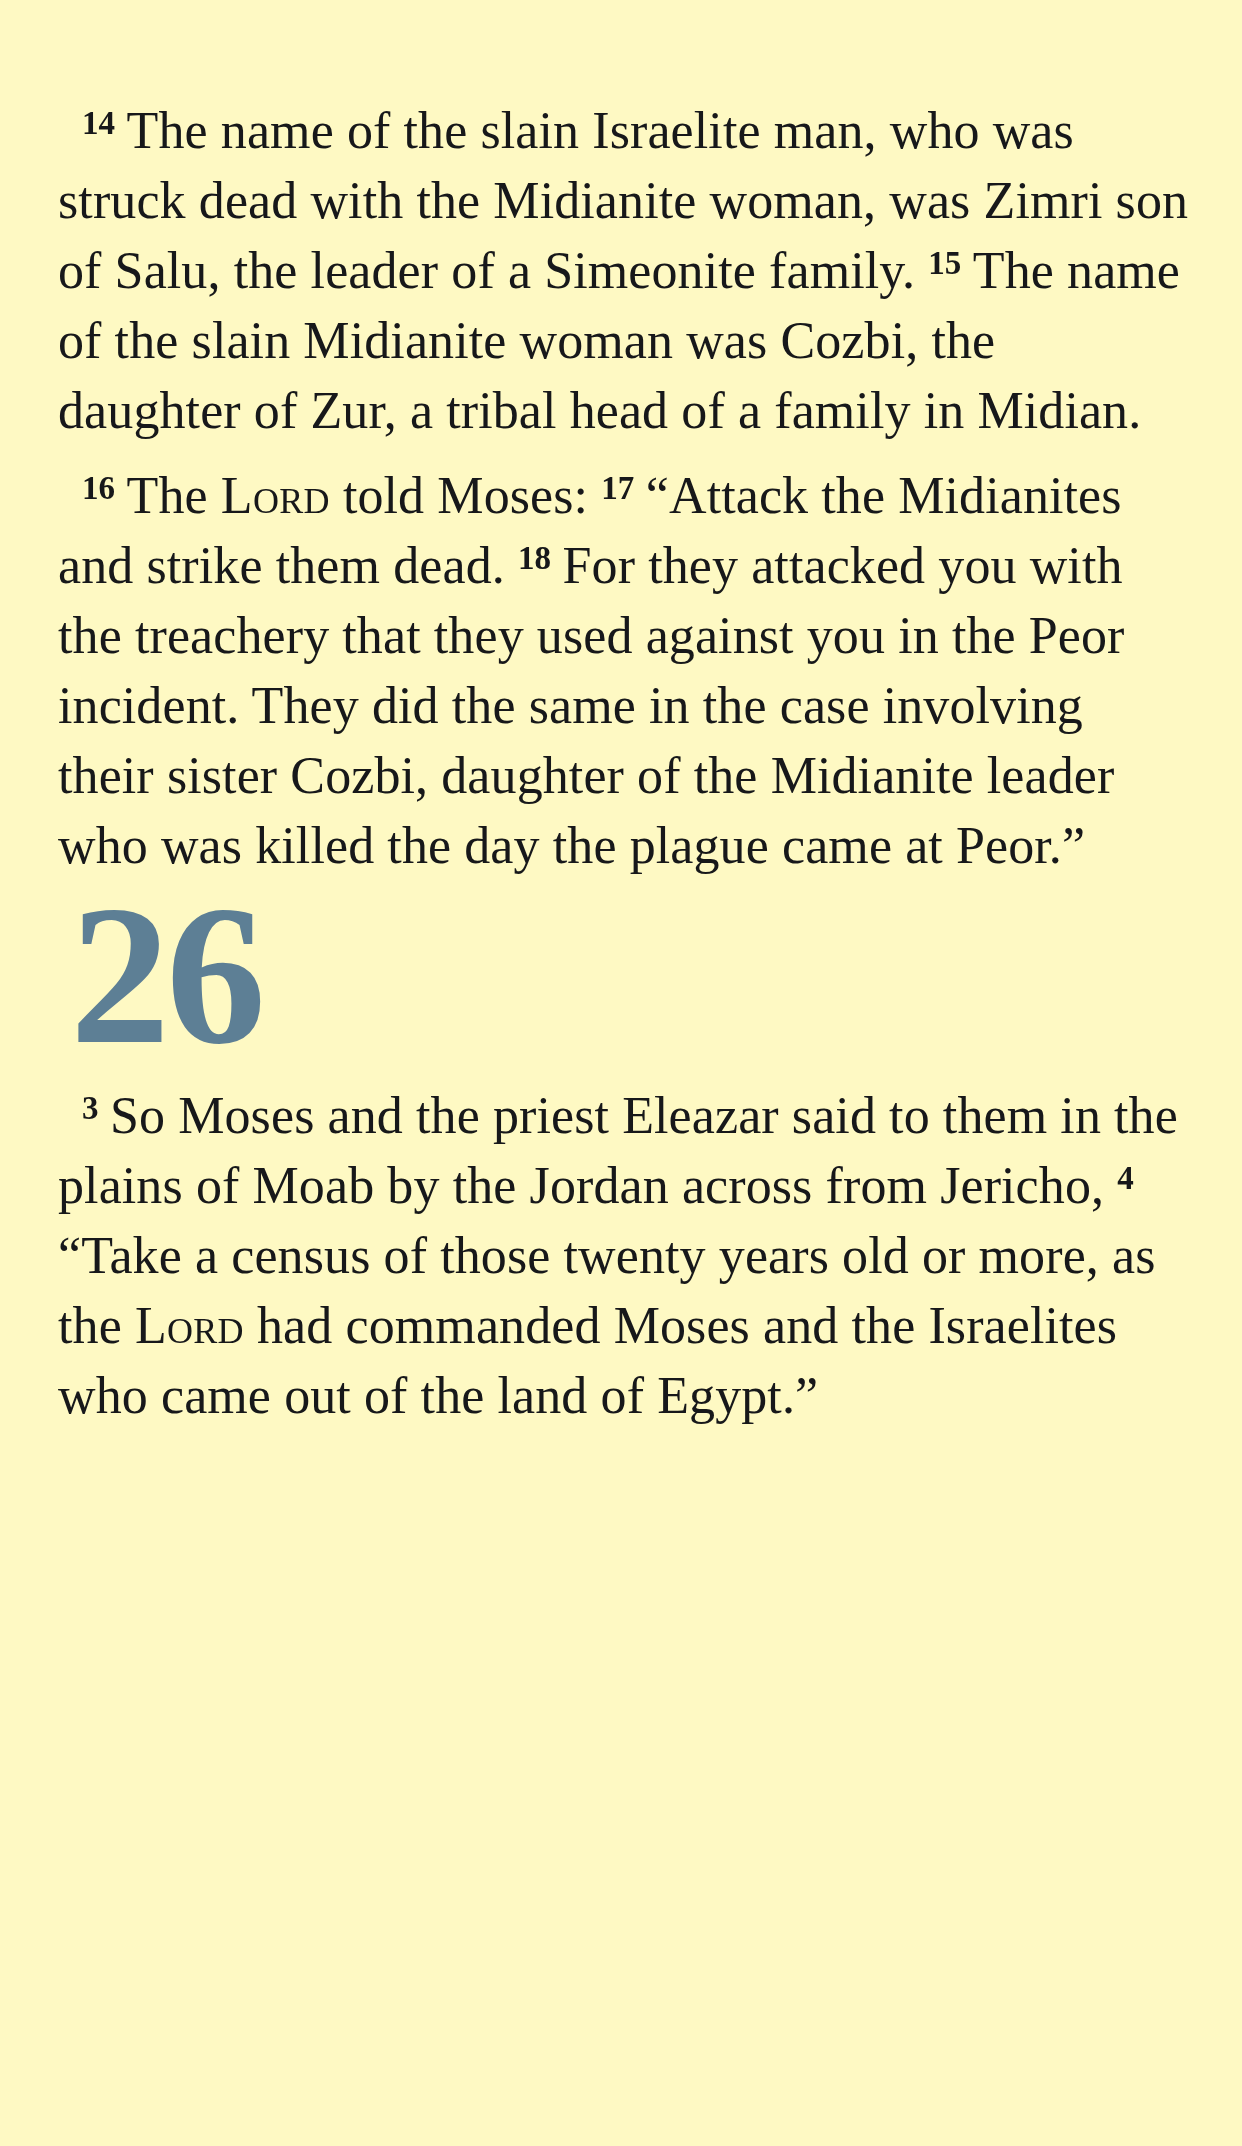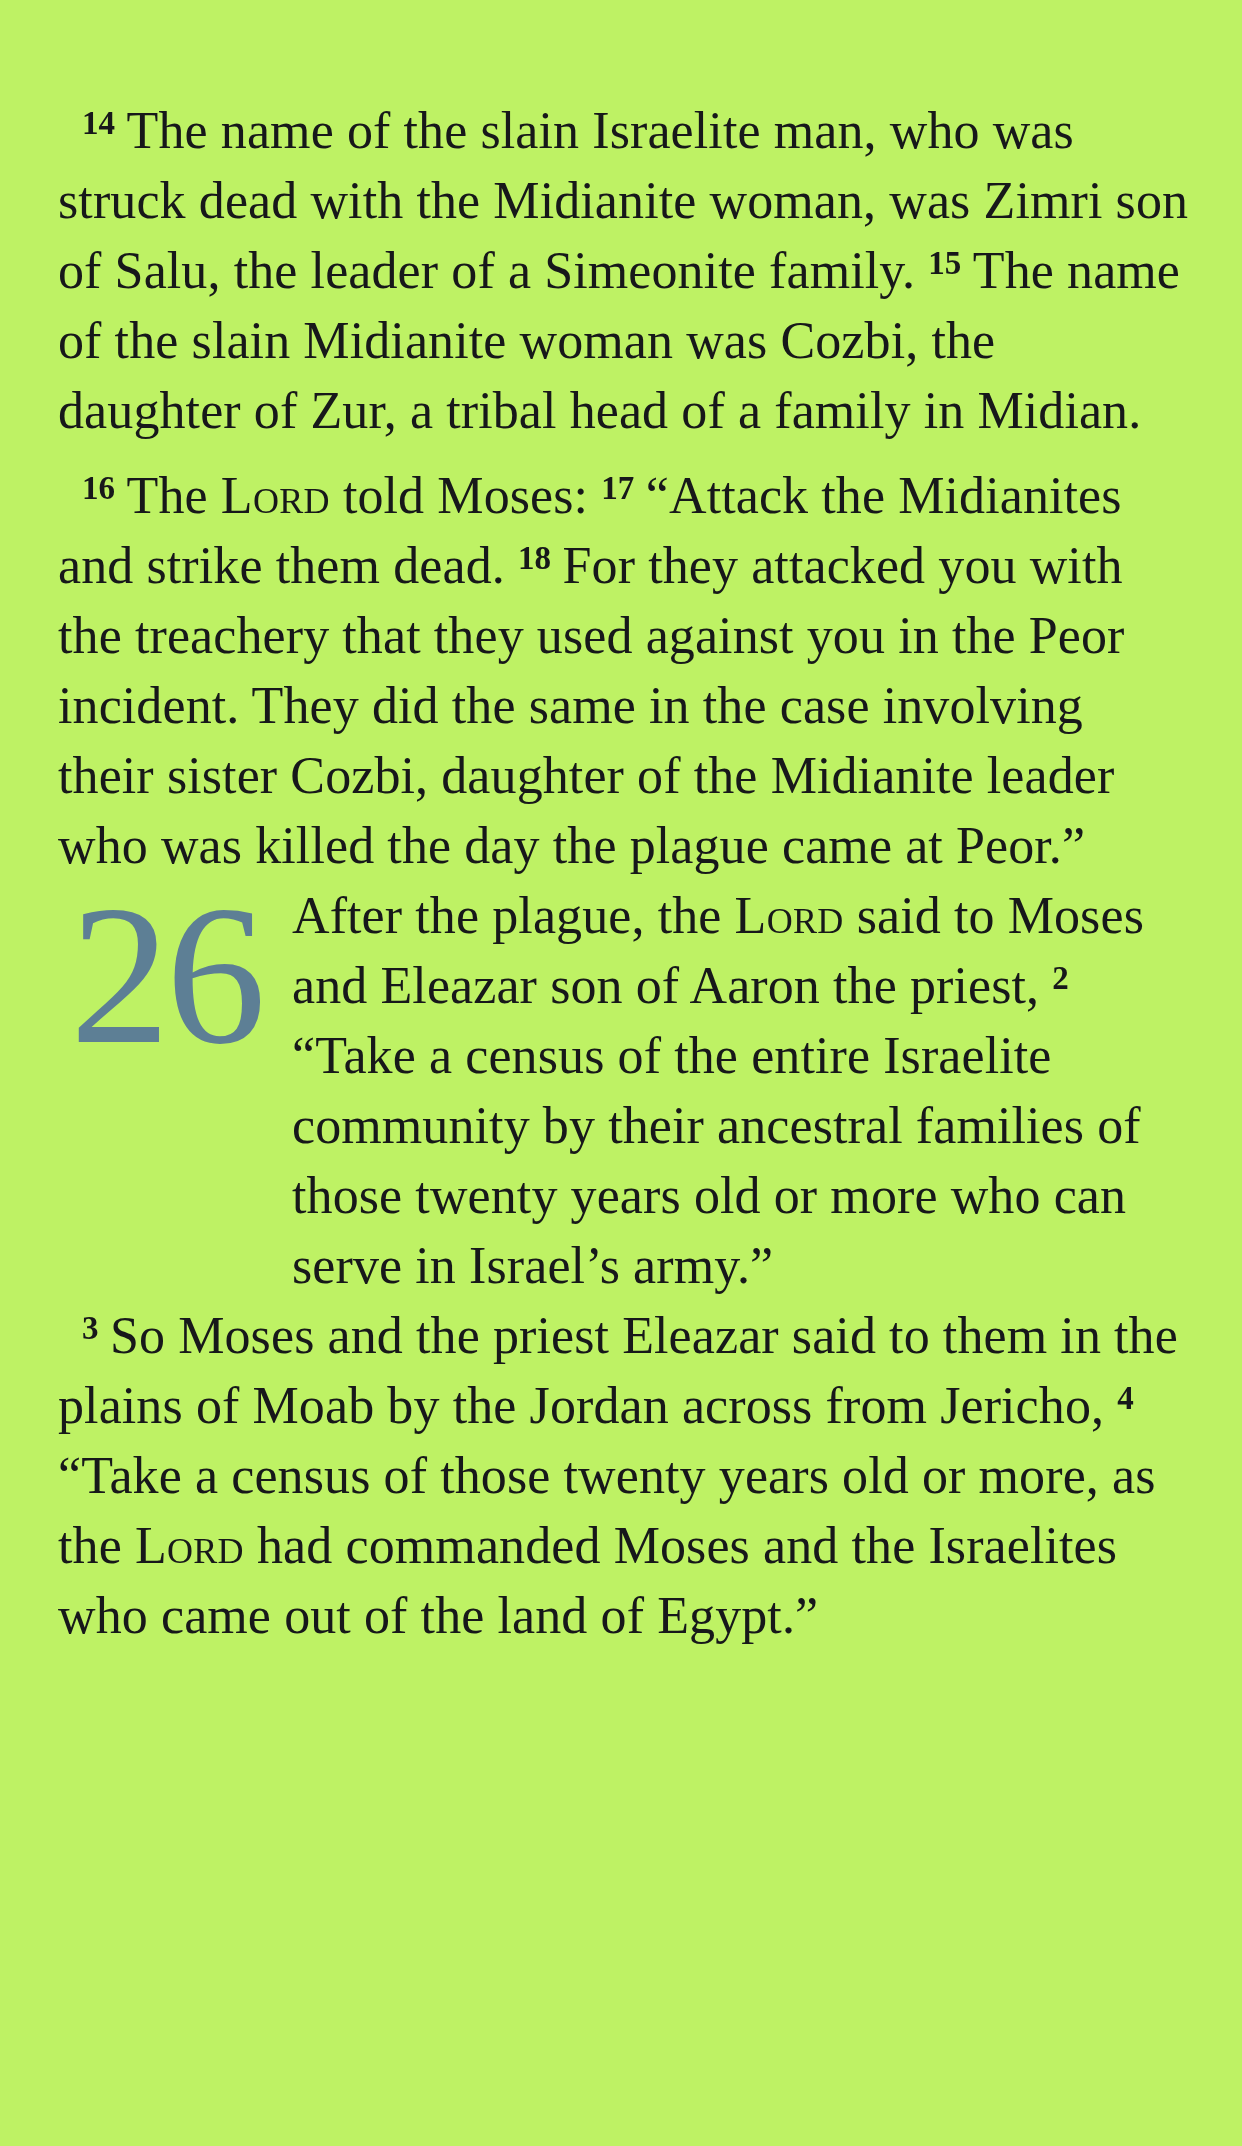"14 The name of the" .page { background: #bef264 -> #fef9c3 }
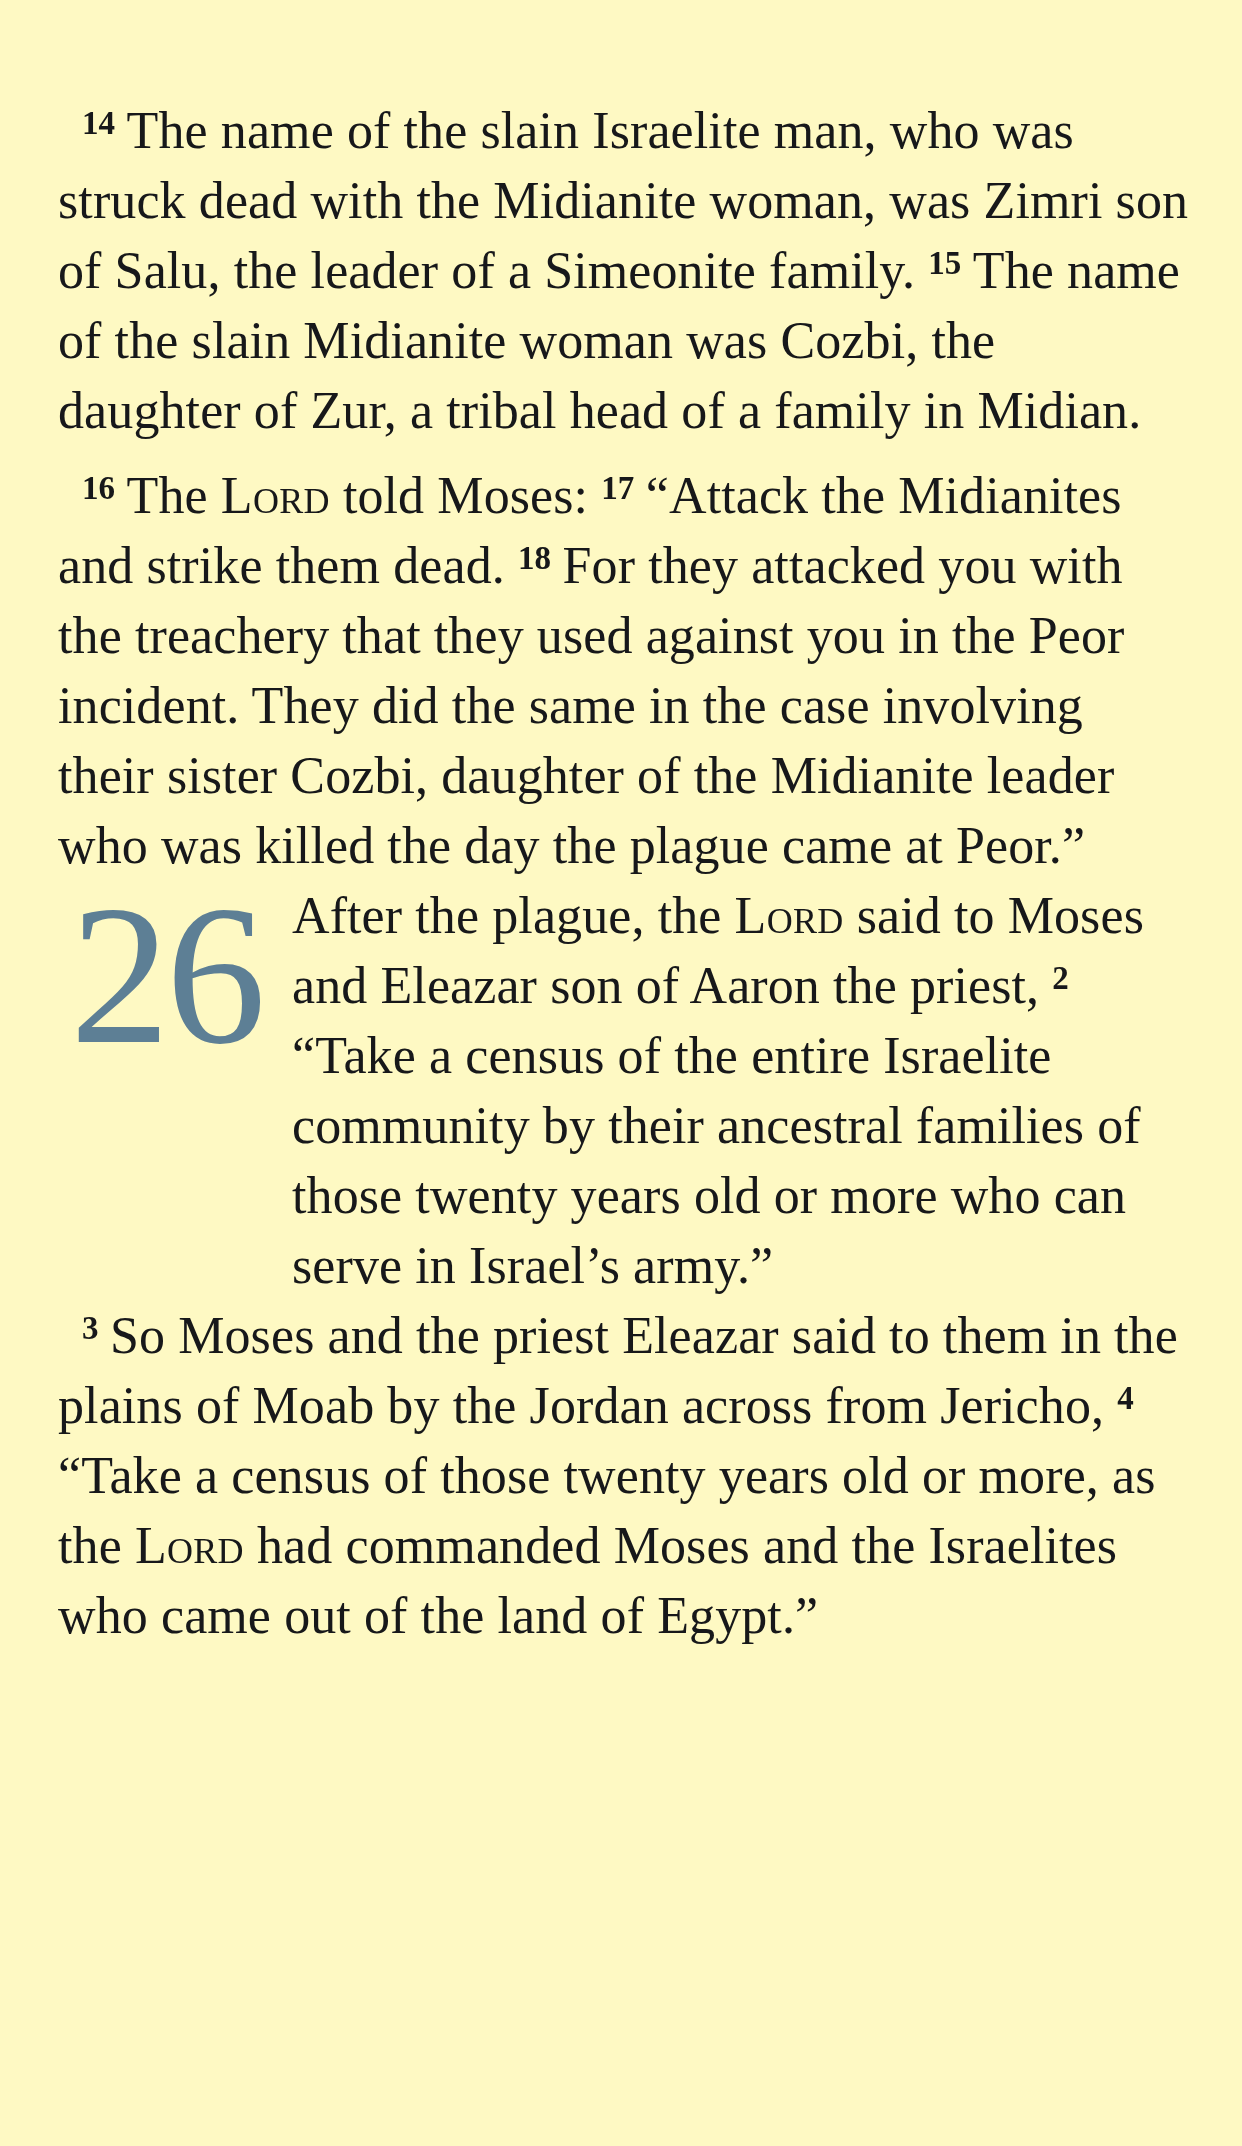"26" .dropcap { font-weight: normal -> bold; margin: 6px 30px 0 12px -> 6px 18px 0 12px }
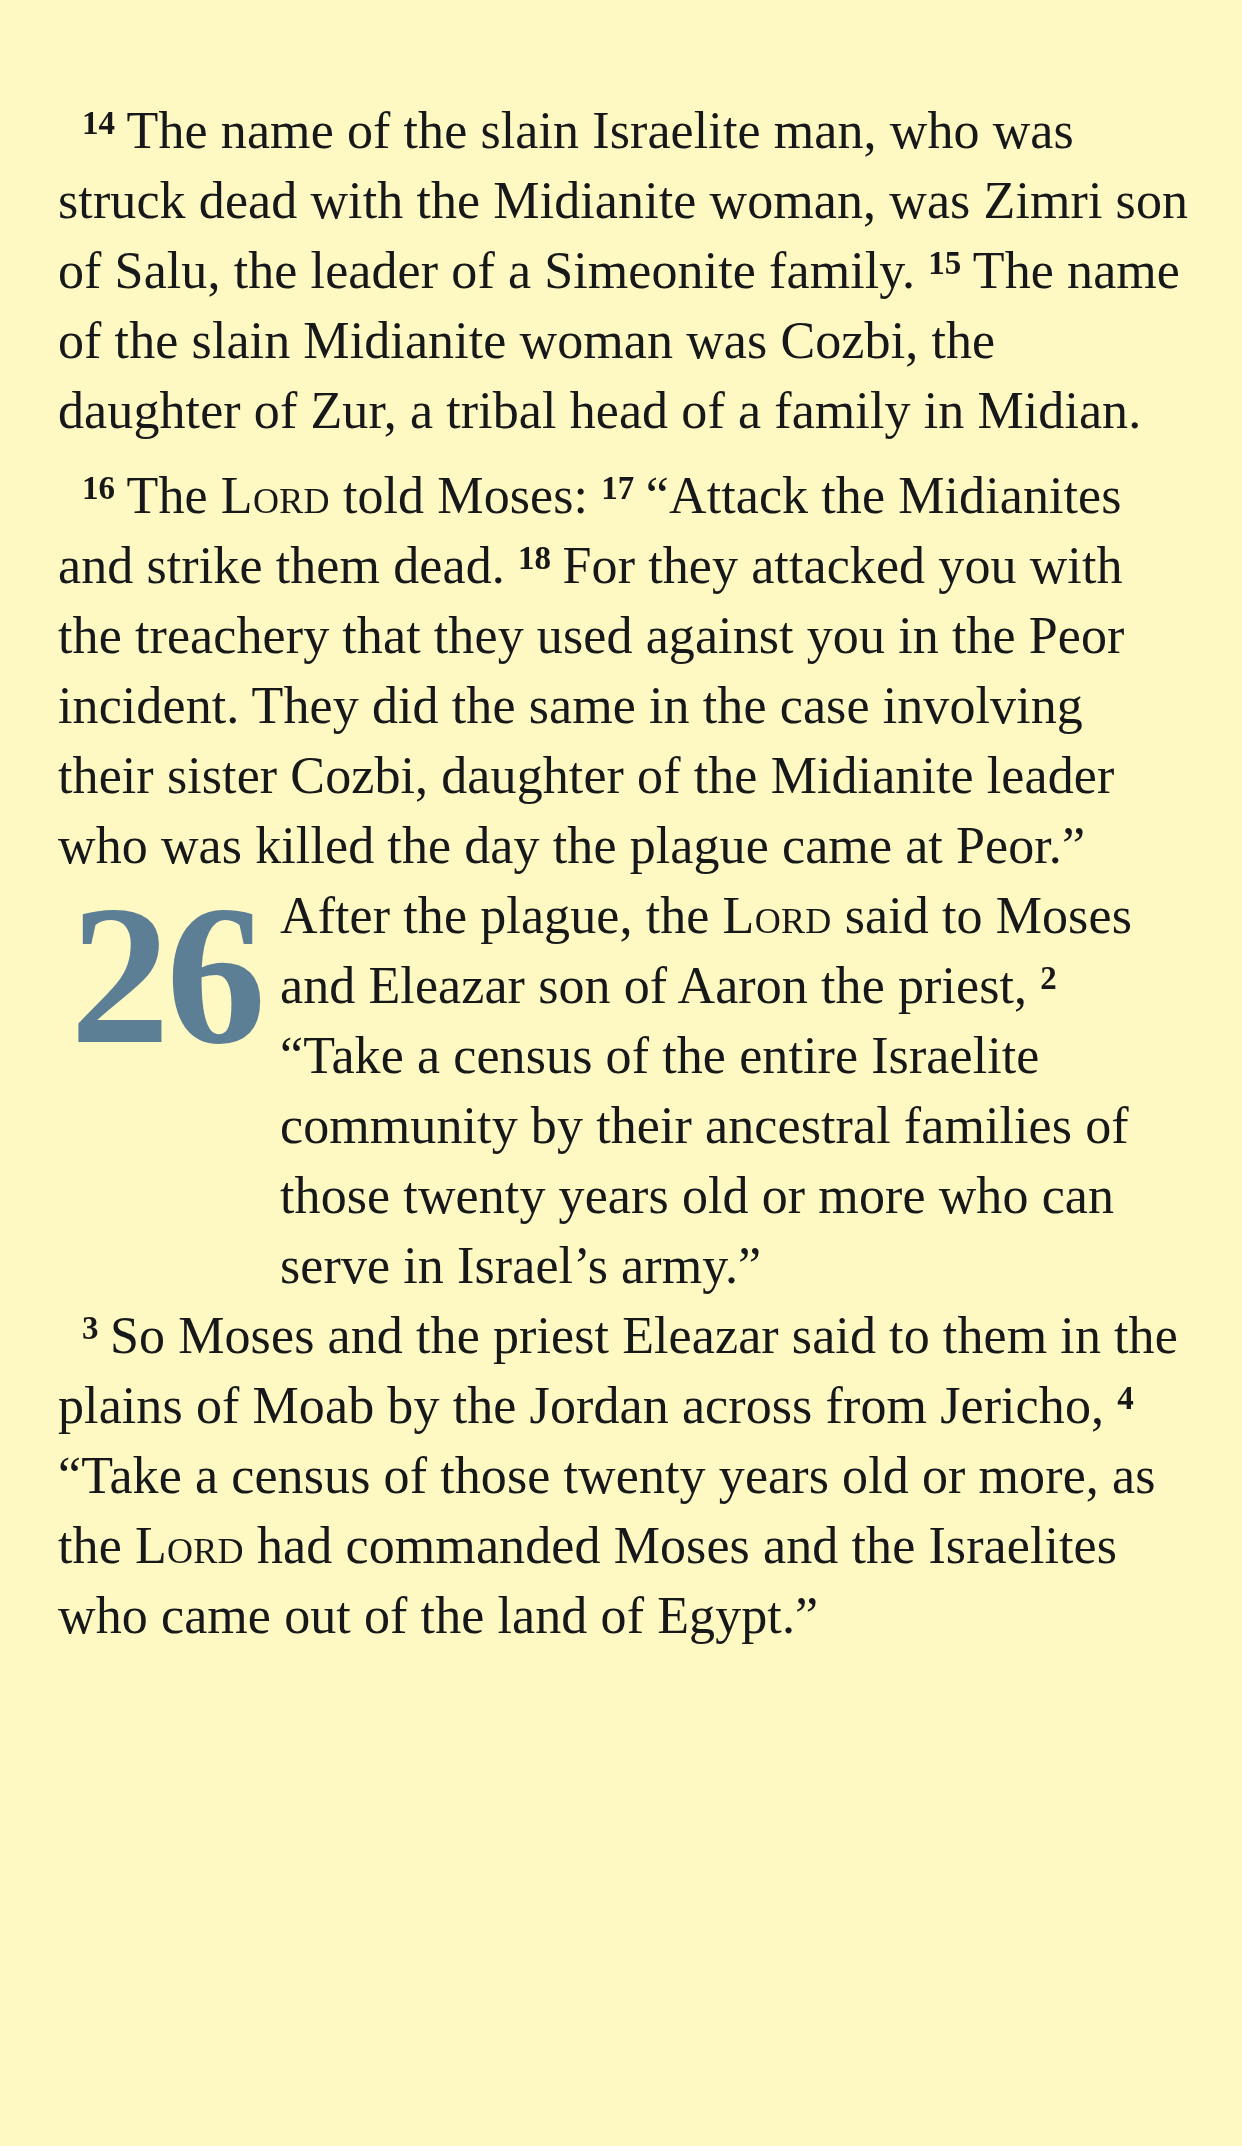"After the plague, the Lord" div.chapter-text { html: <div>After the plague, the <span>Lord</span> said to Moses and Eleazar son of Aaron the priest, <sup>2 </sup>“Take a census of the entire Israelite community by their ancestral families of those twenty years old or more who can serve in Israel’s army.”</div> -> none }
